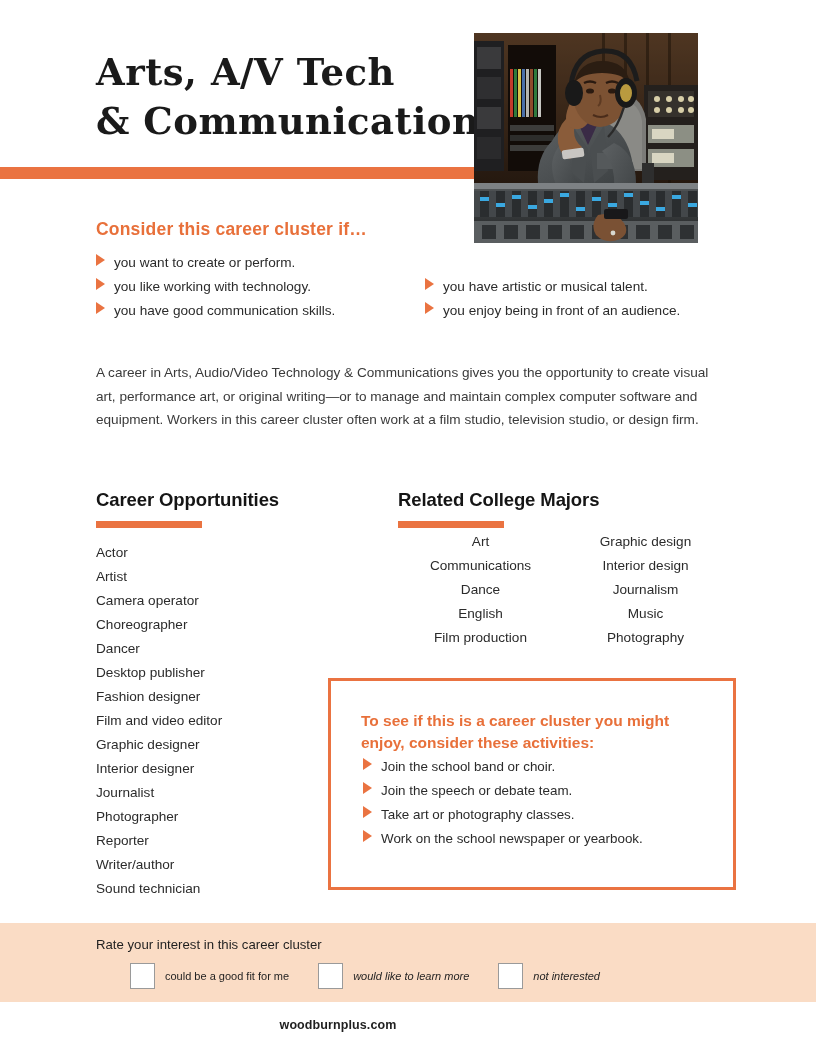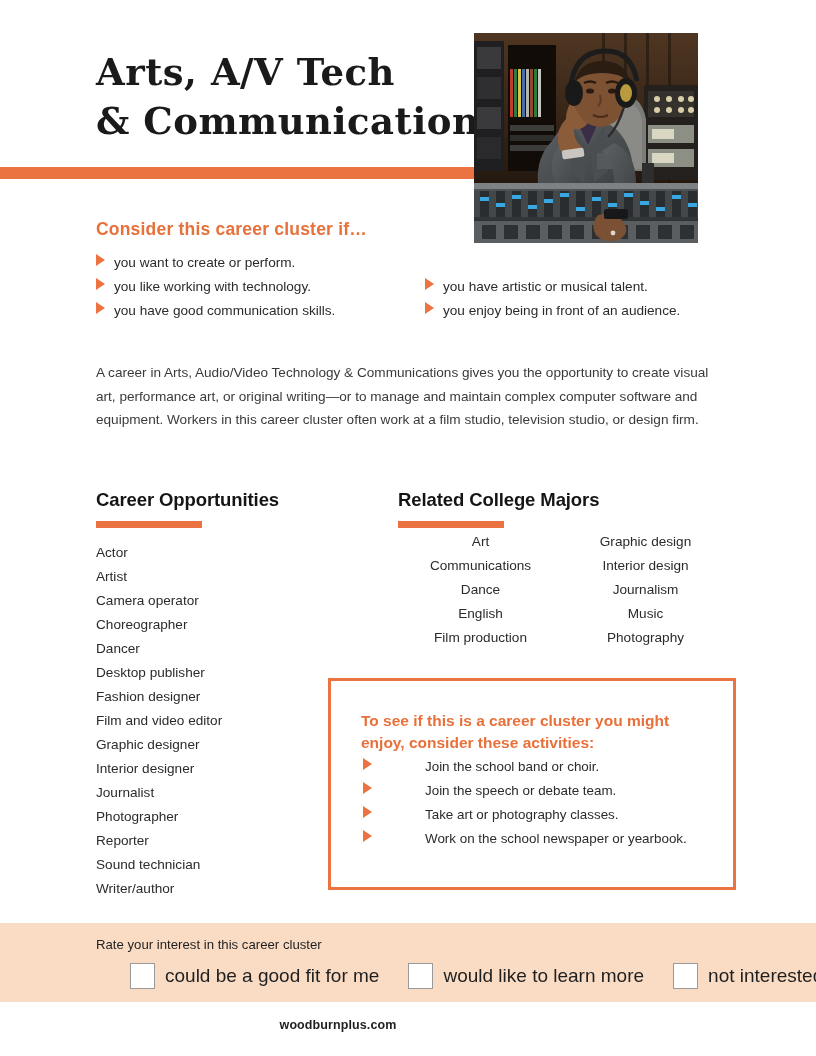"Join the school band or" .act-list .bullet-row { gap: 44px -> none }
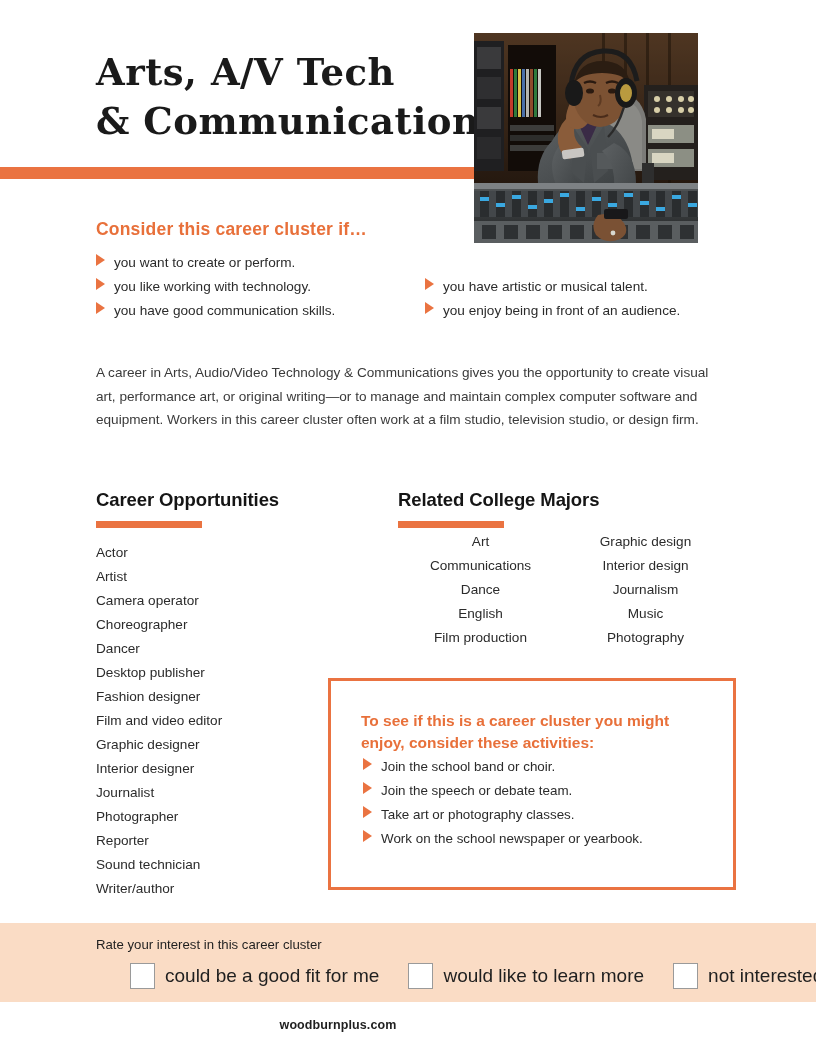"Sound technician" li { order: before "Writer/author" -> after "Writer/author" }
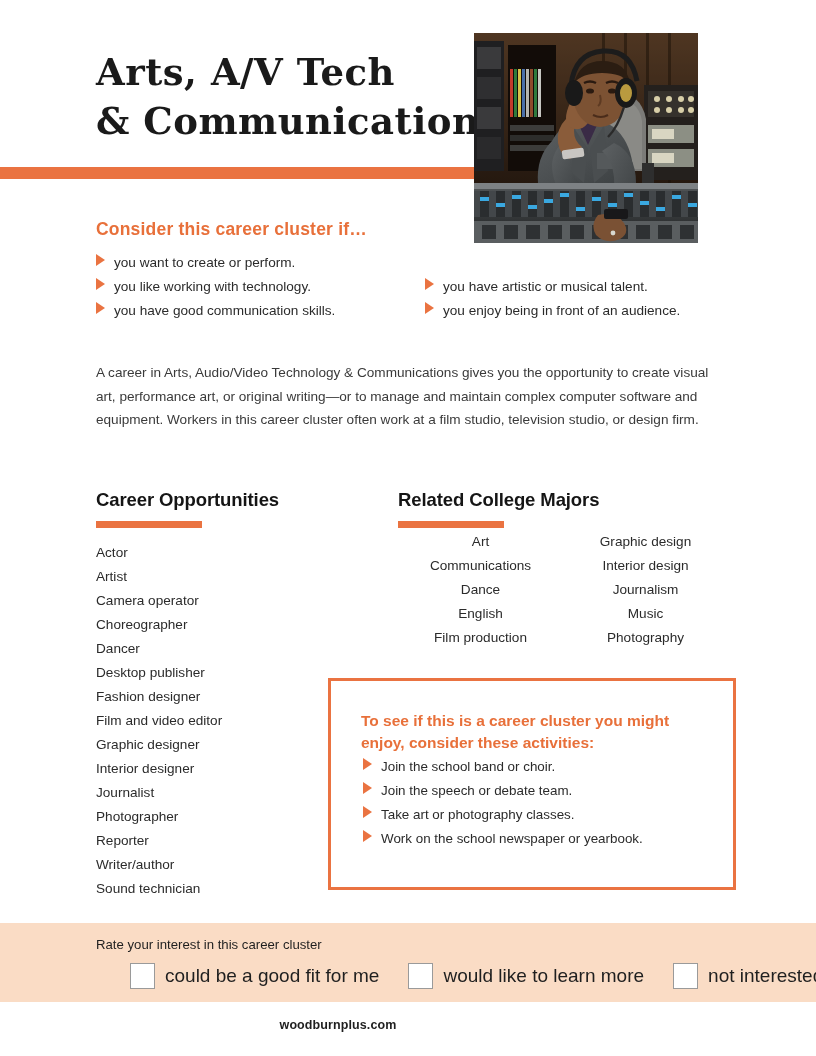"could be a good fit" .rate-label { font-size: 19px -> 11px }
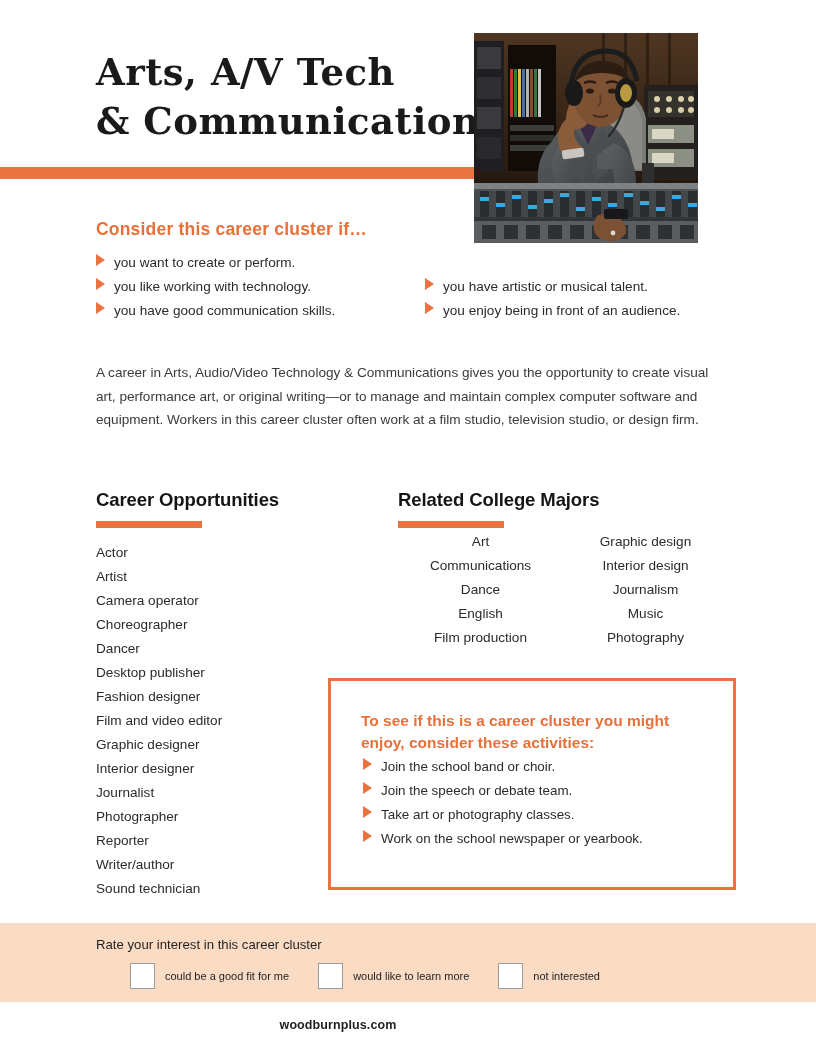"would like to learn more" .rate-opt + .rate-opt { font-style: none -> italic }
